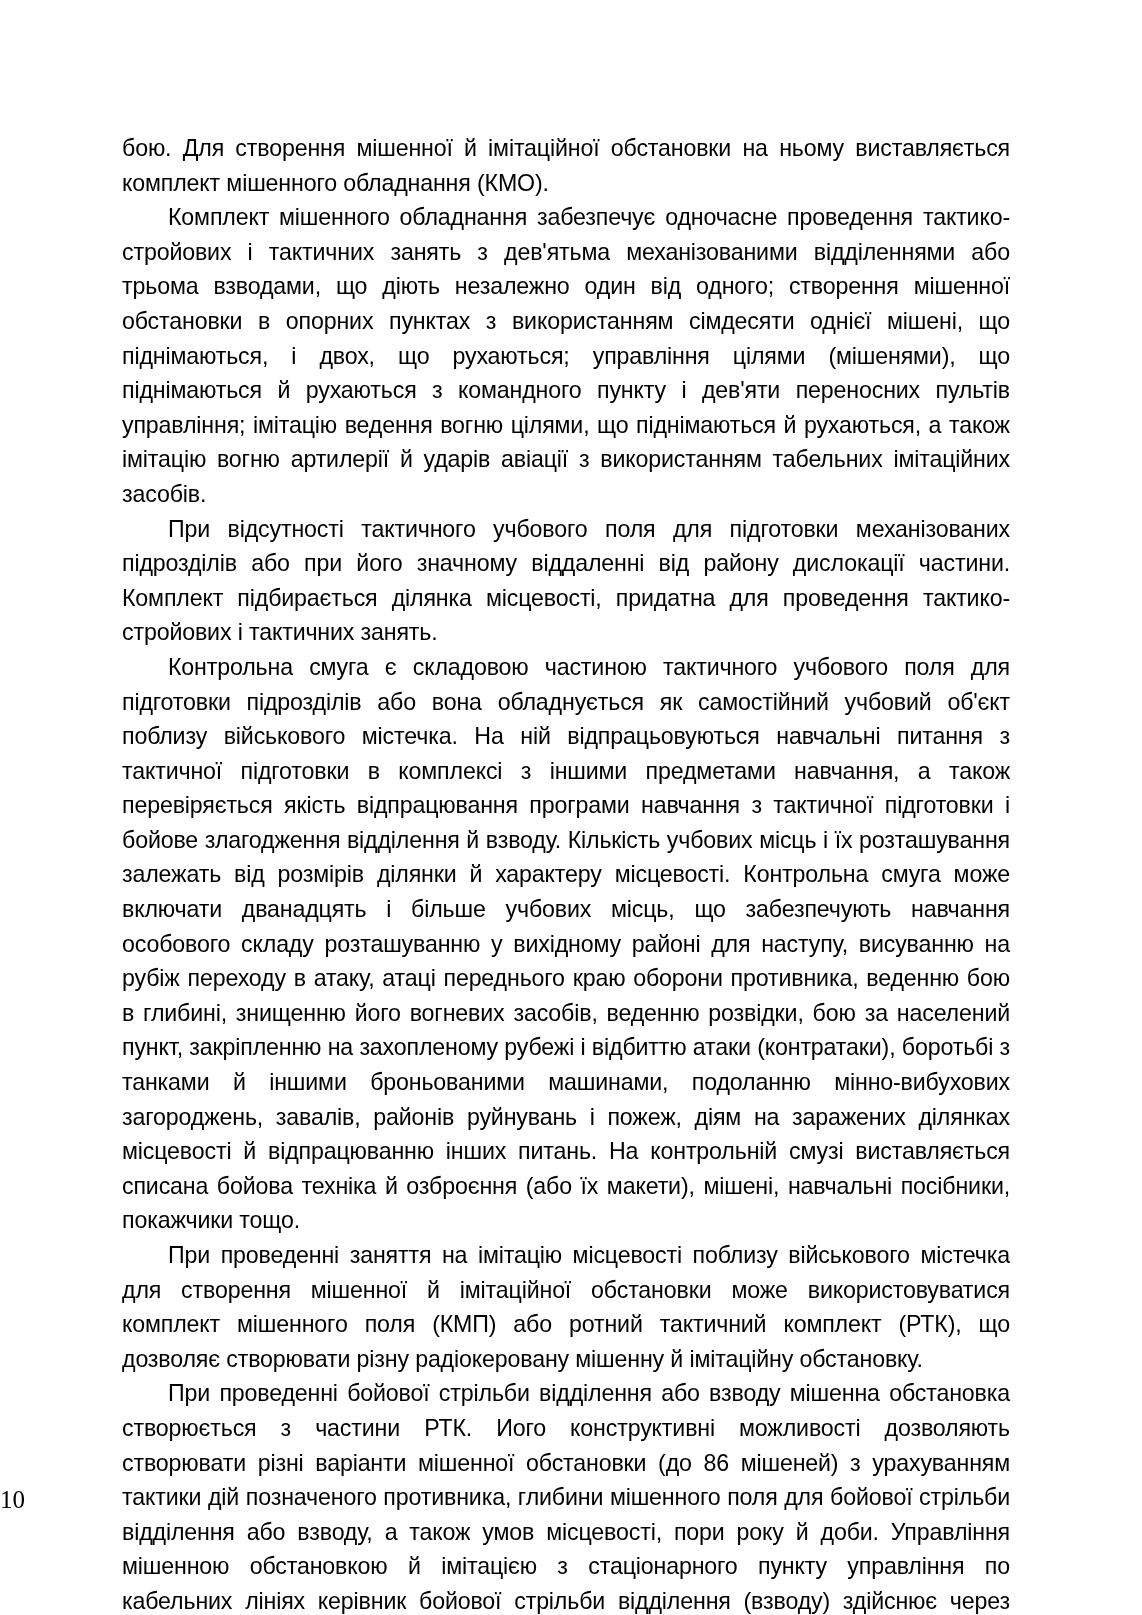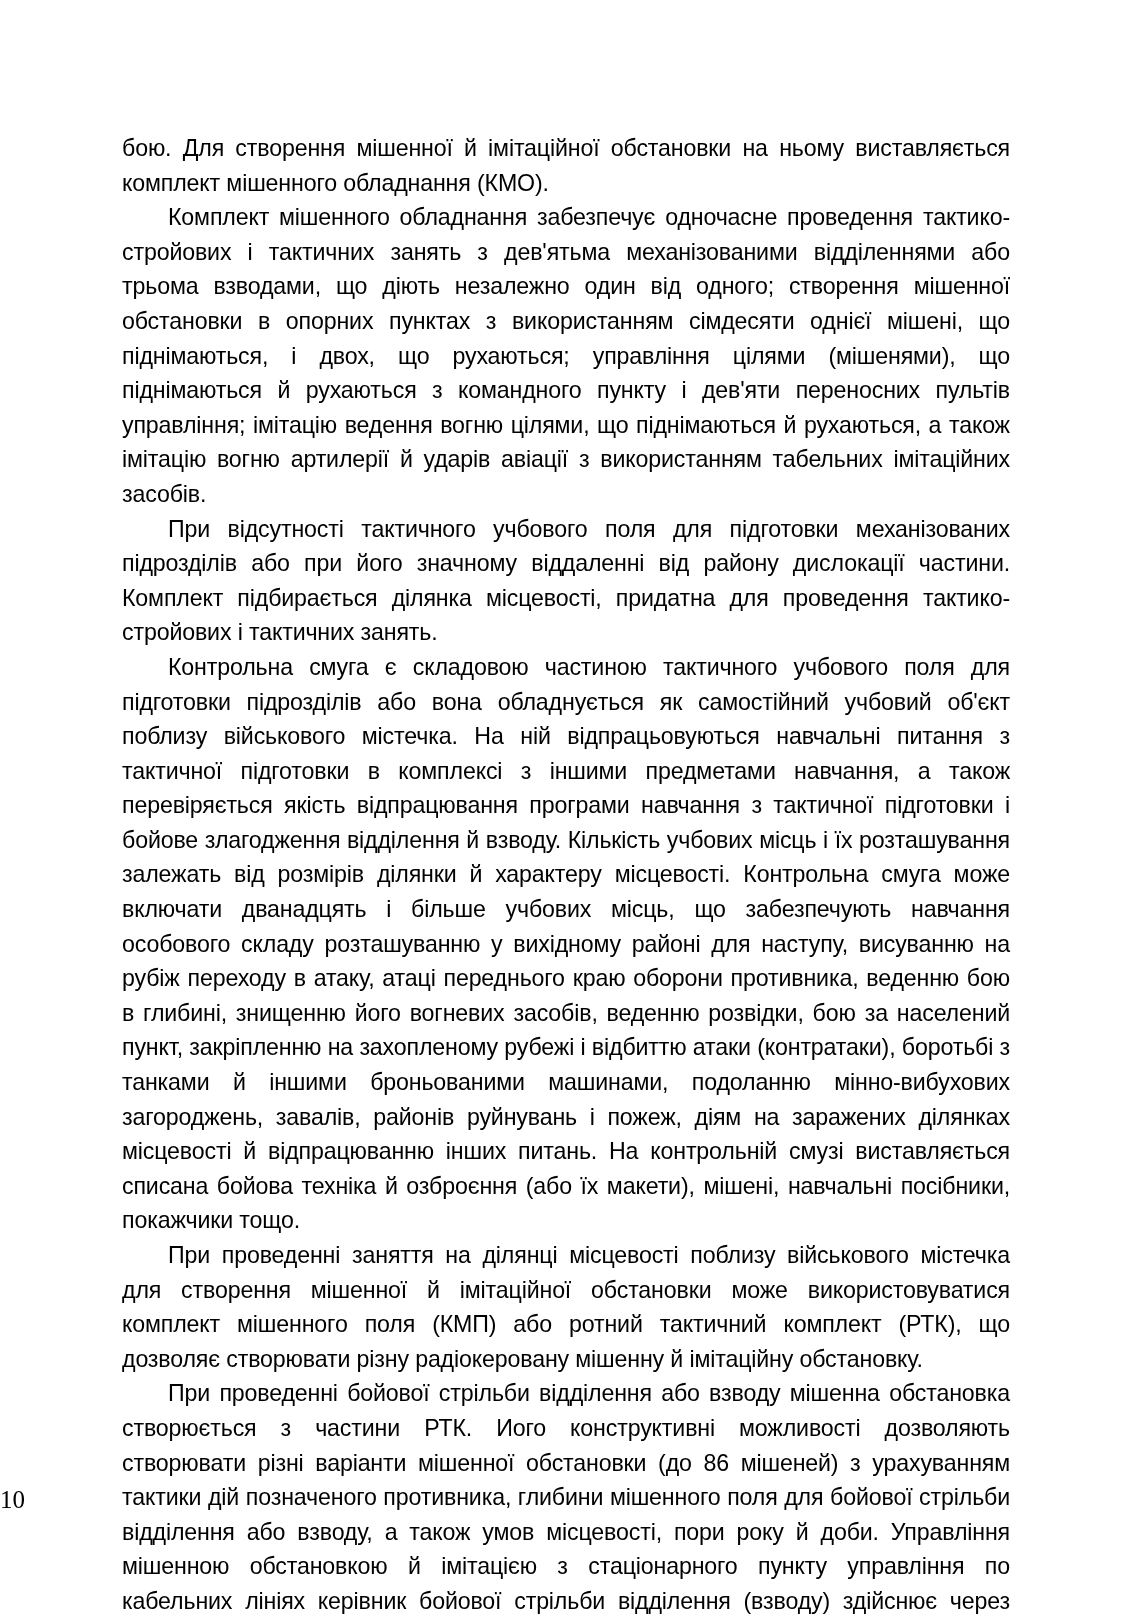"При проведенні заняття на ділянці" p.para { text: ділянці -> імітацію }
